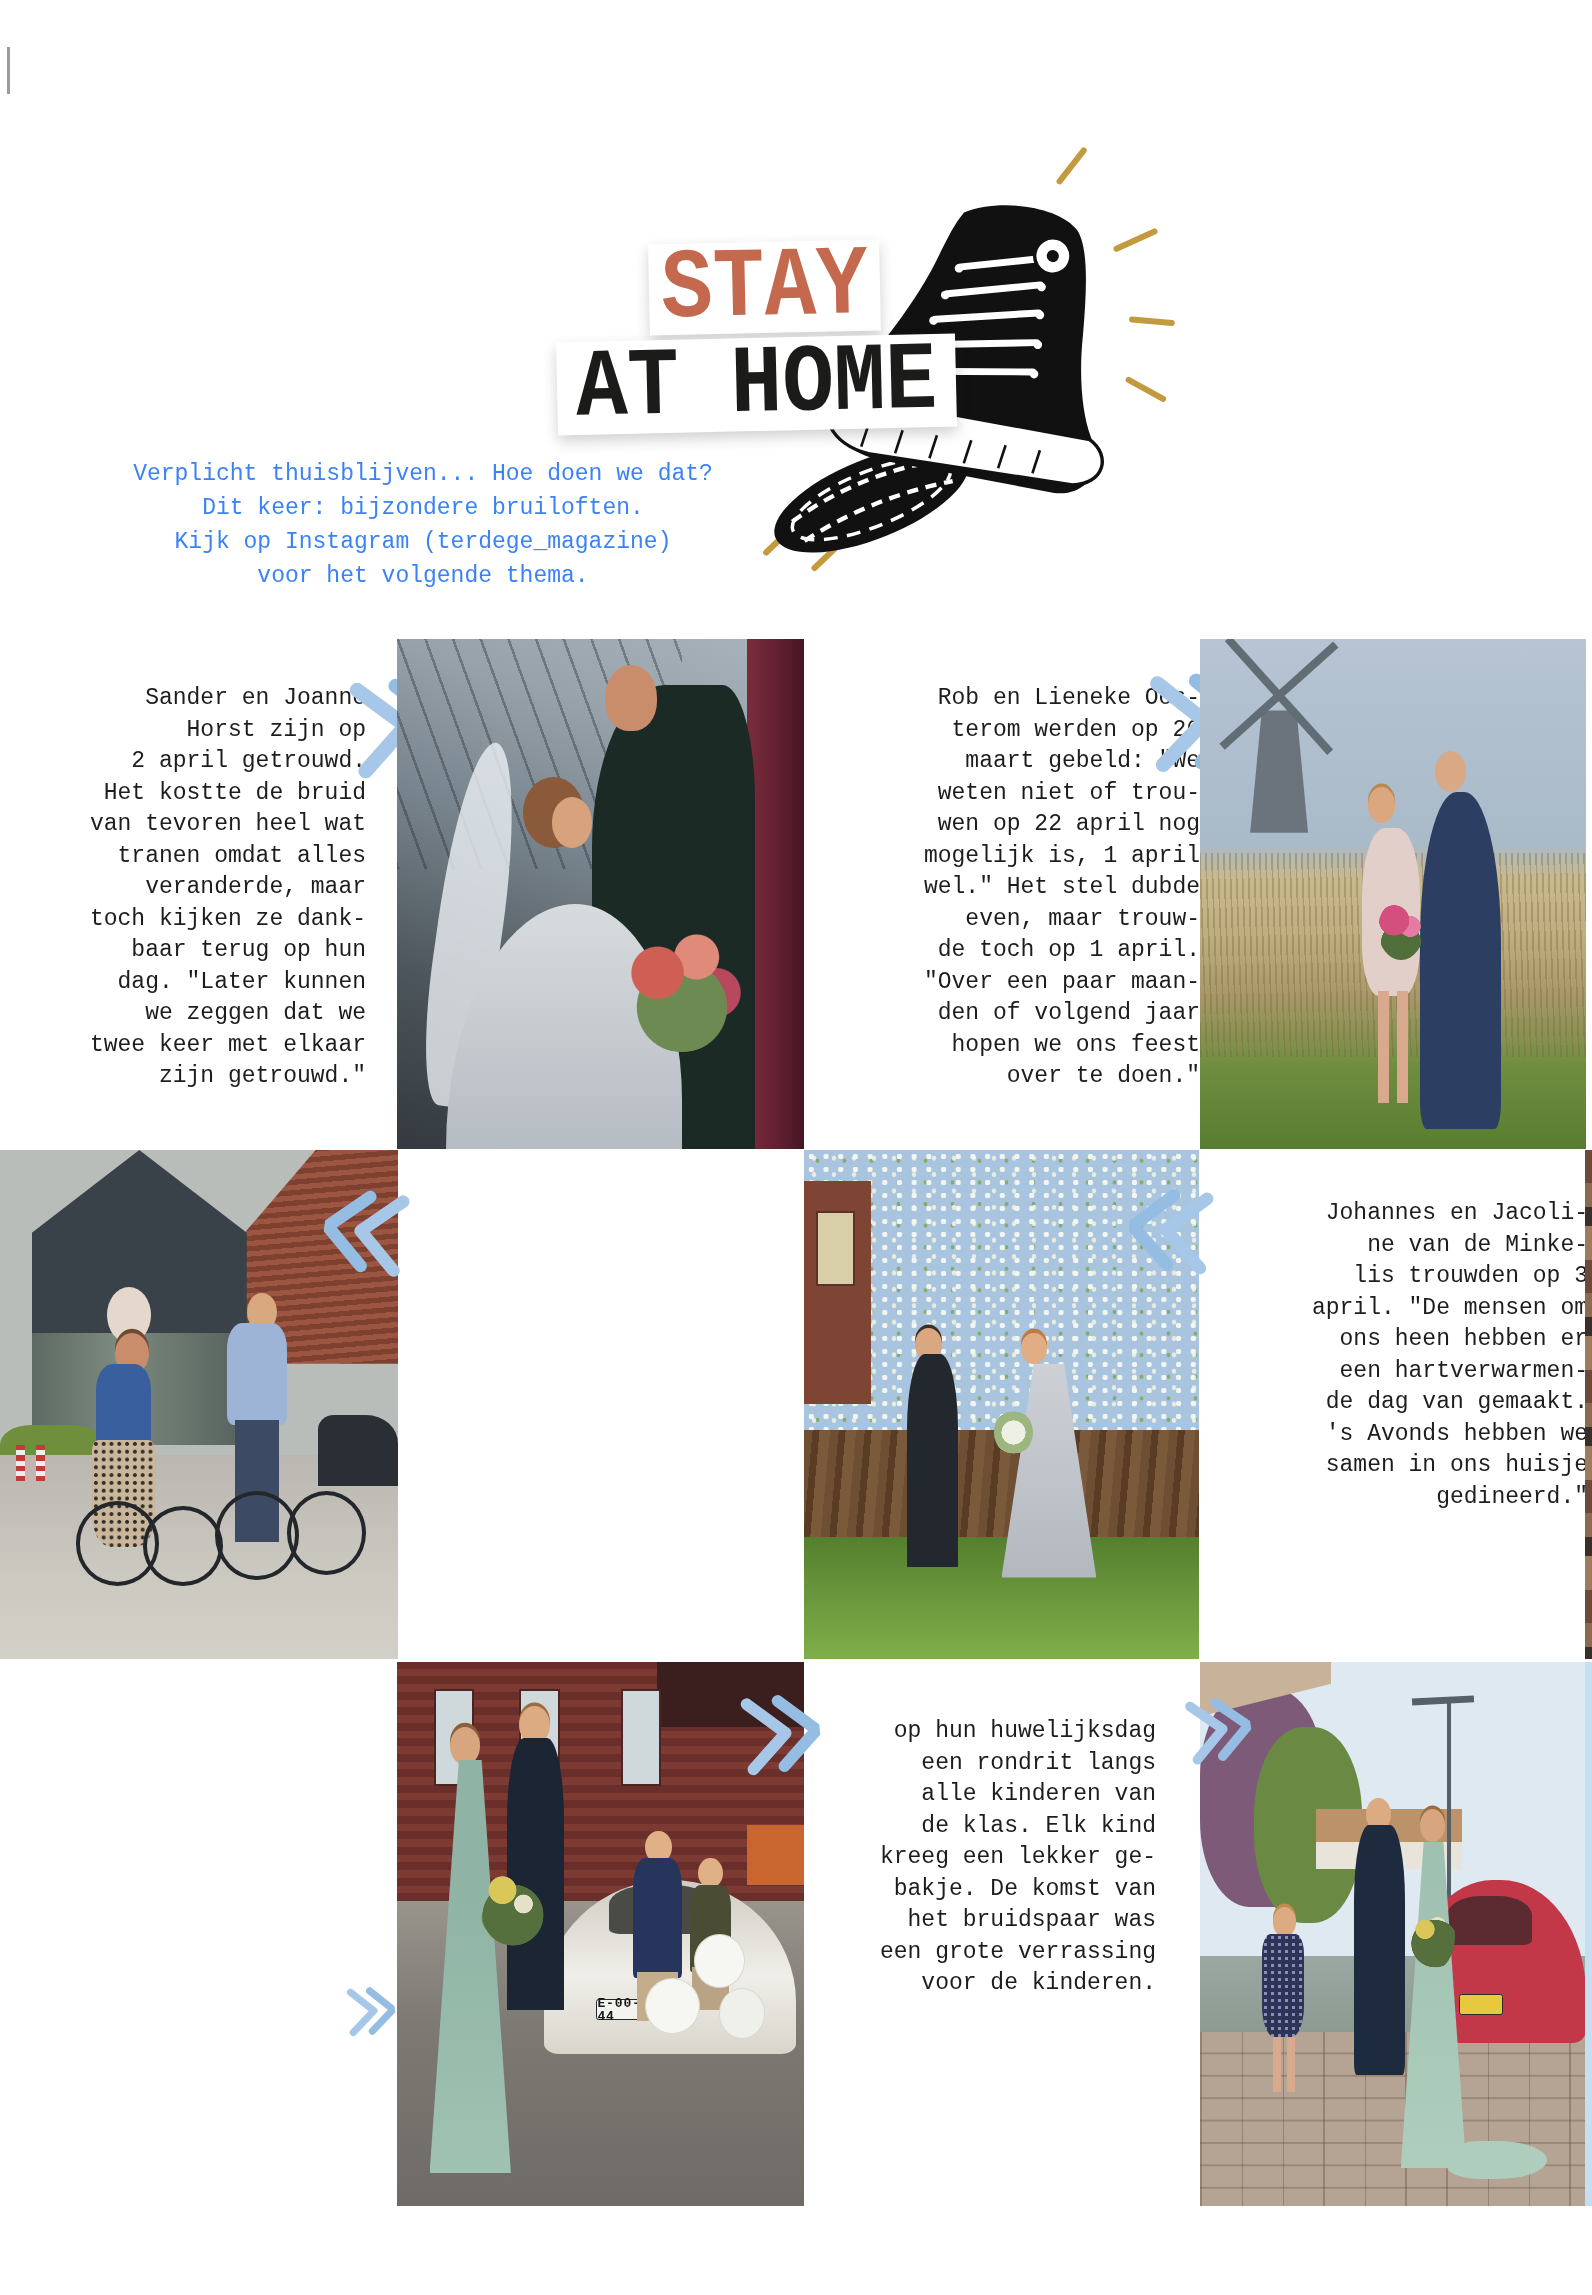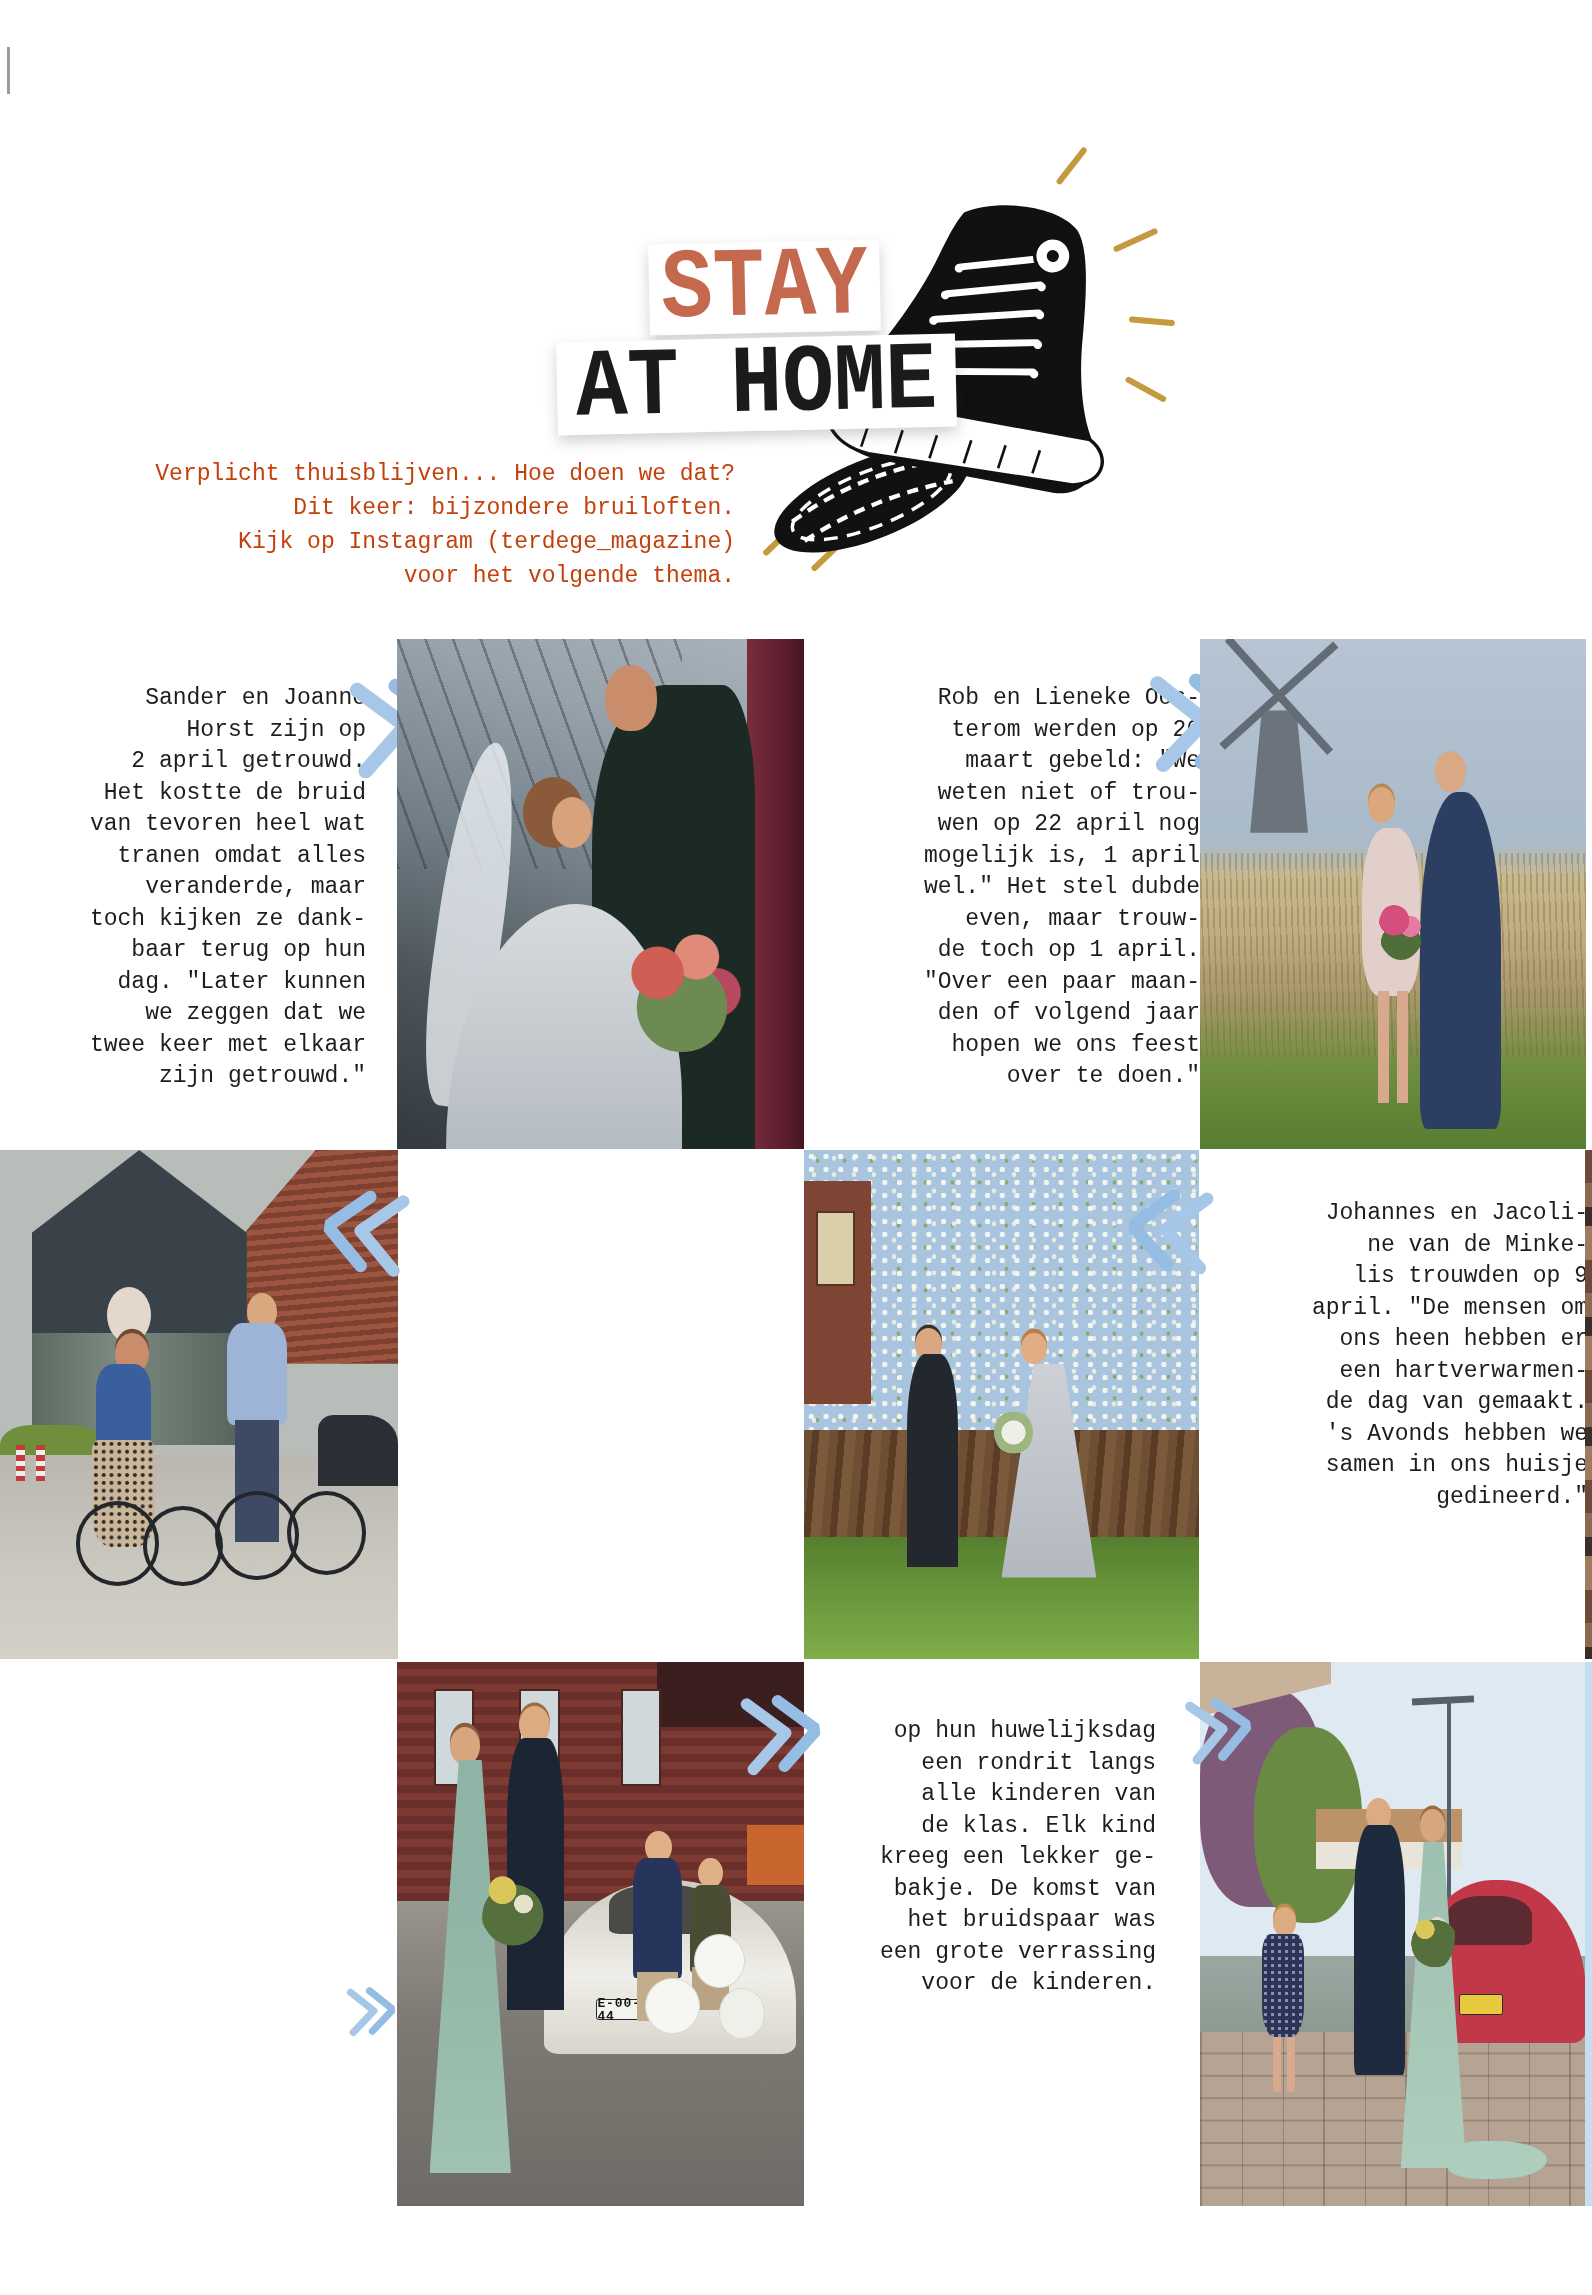"Verplicht thuisblijven... Hoe doen we" .intro { color: #c2410c -> #3b82f6; left: 129px -> 120px; text-align: right -> center }
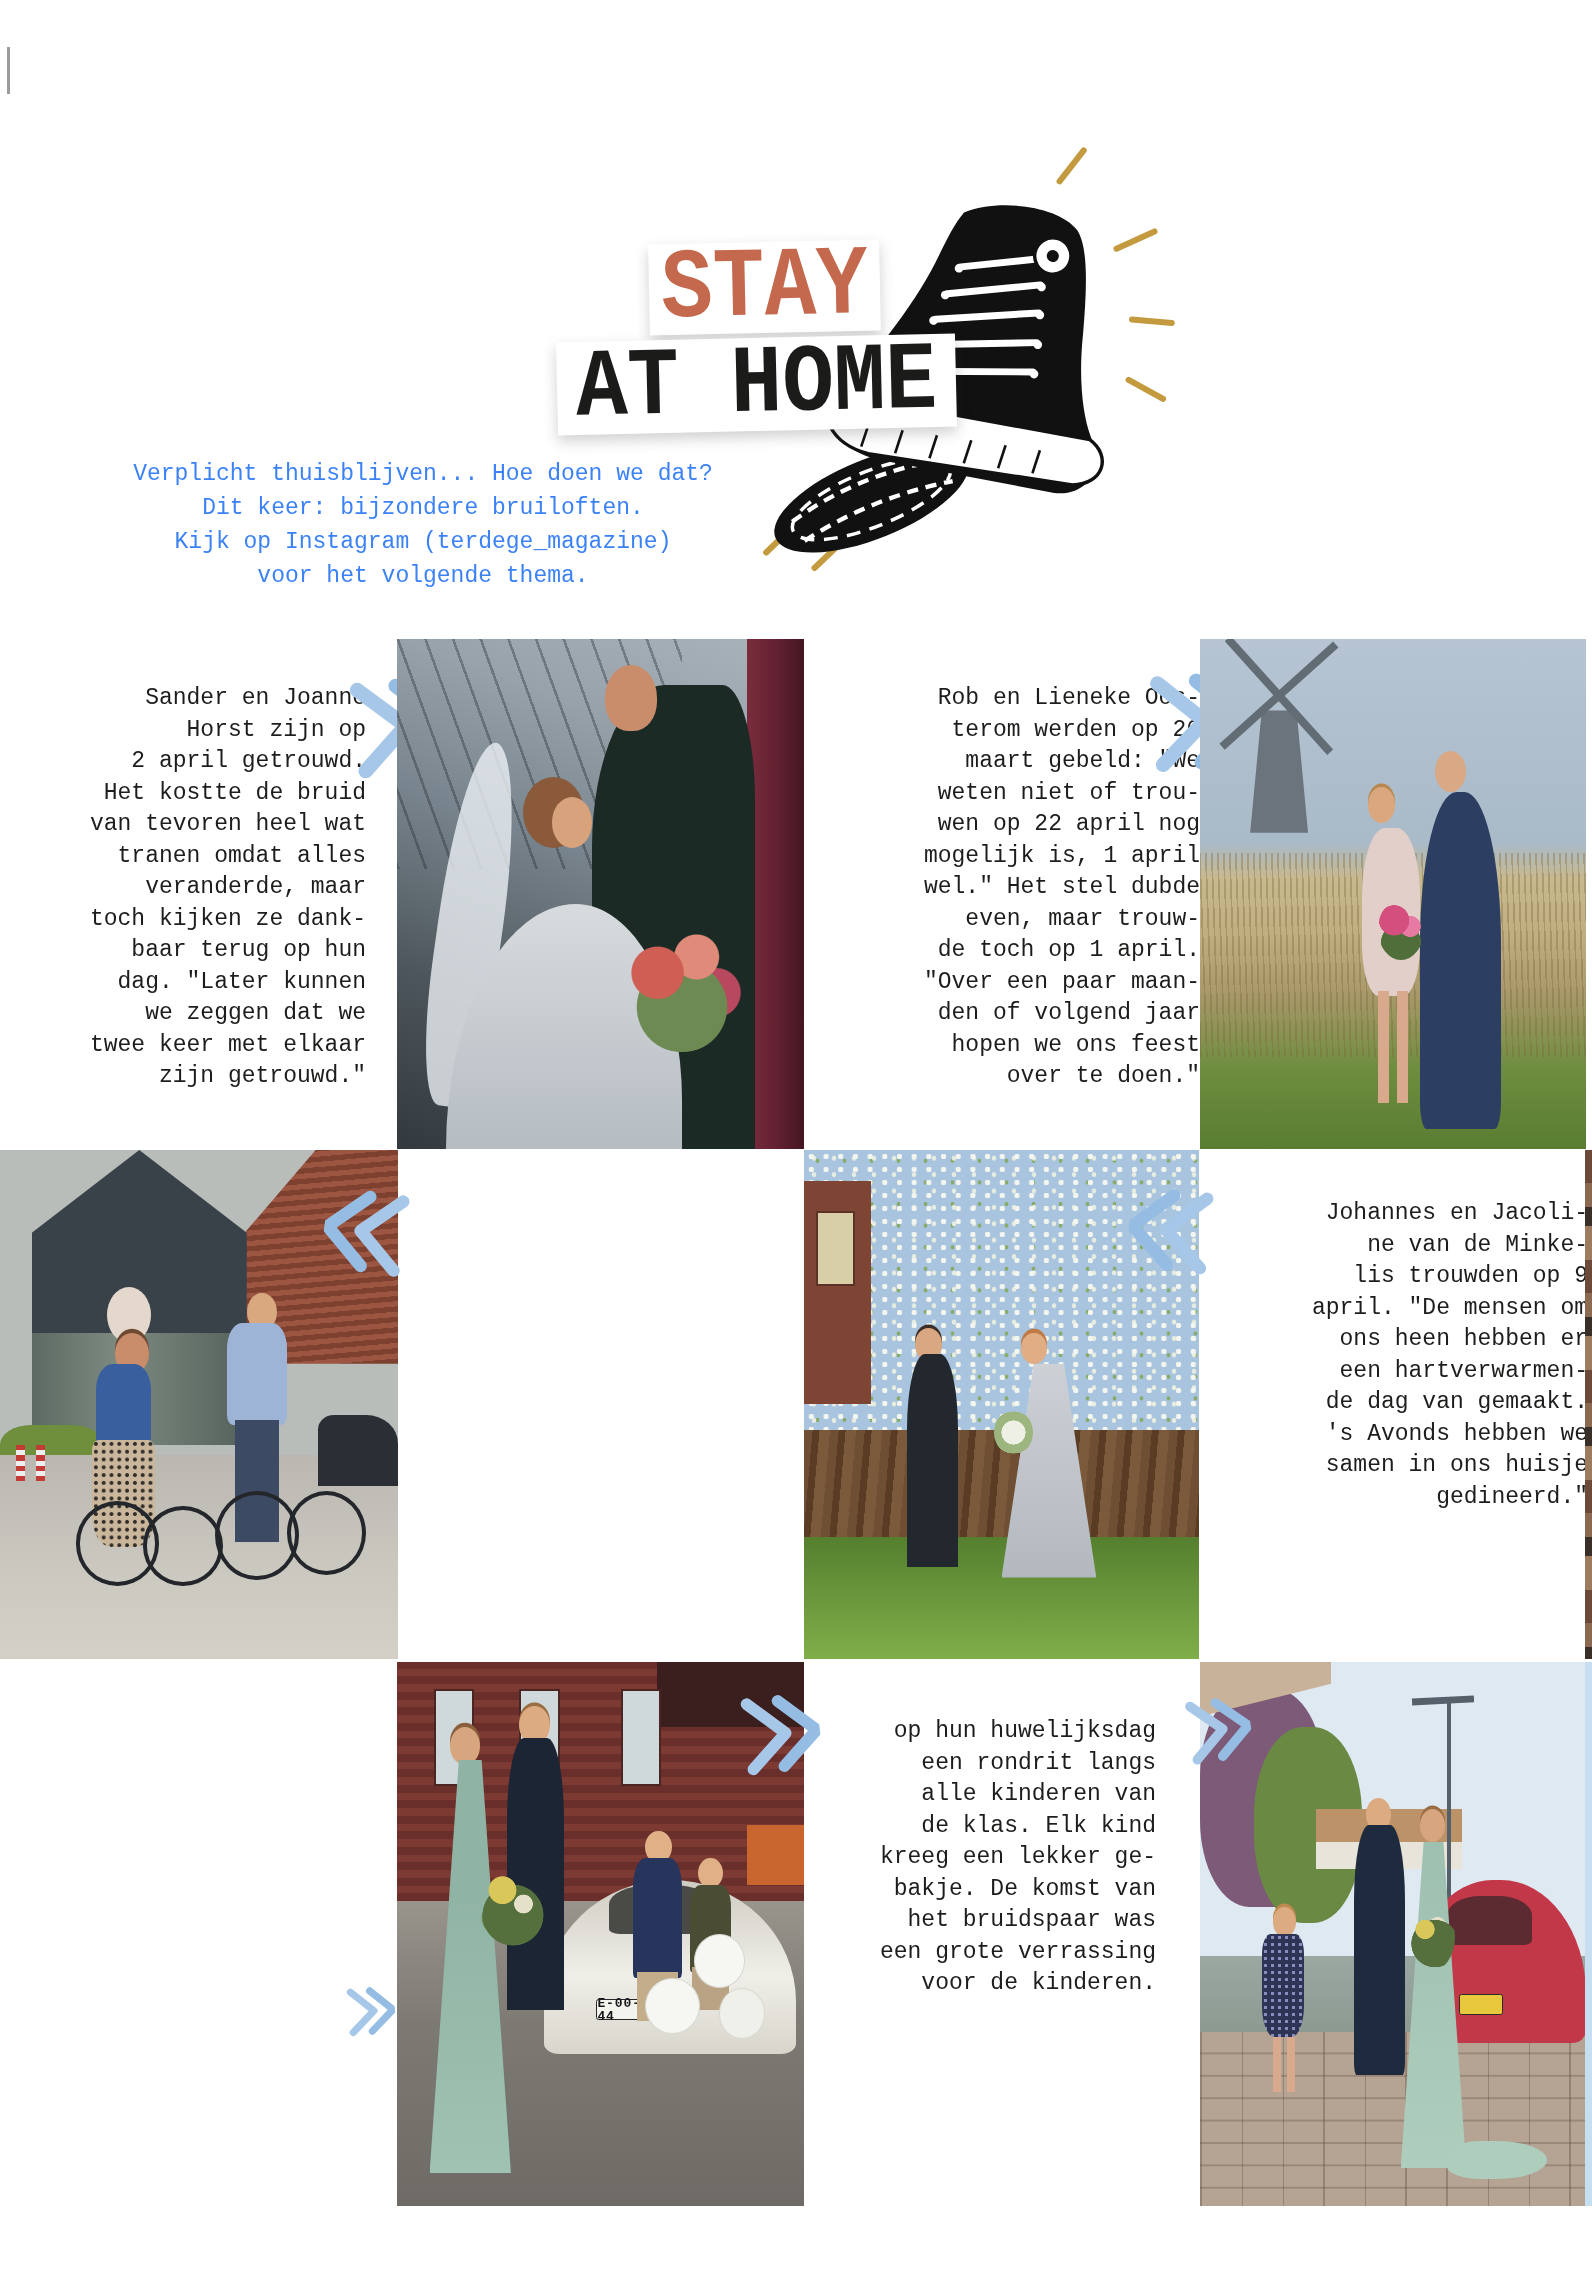"Johannes en Jacoli-" div.story { text: 9 -> 3 }
